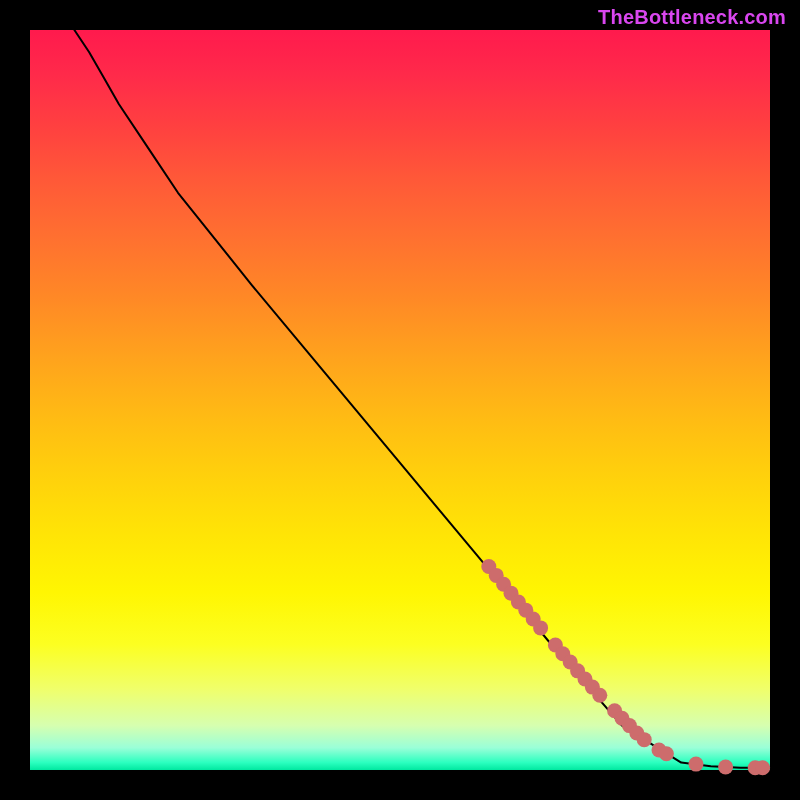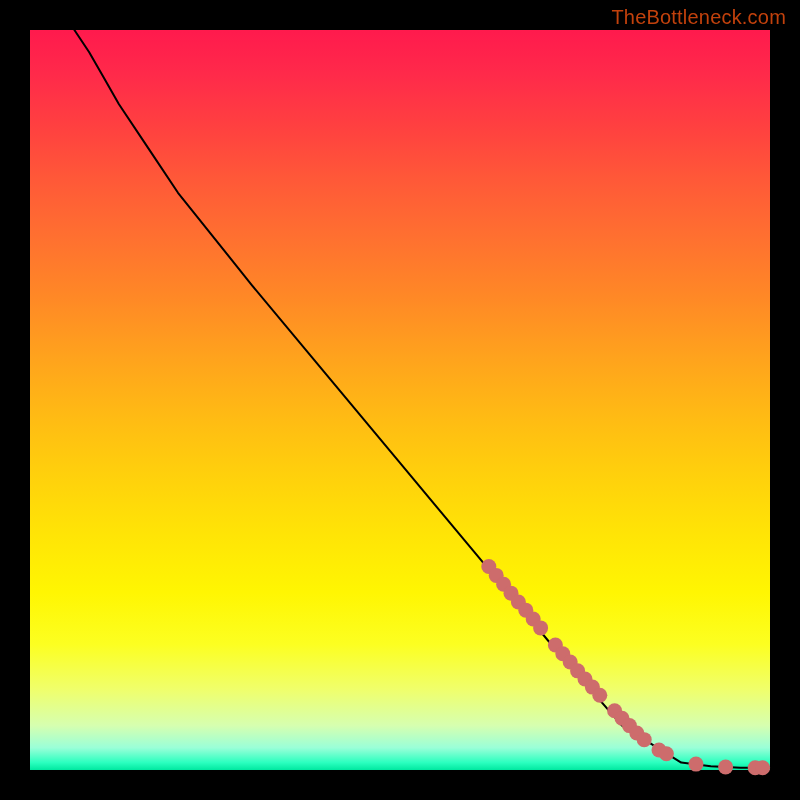"TheBottleneck.com" .watermark { color: #c2410c -> #d946ef; font-weight: 400 -> 700 }
